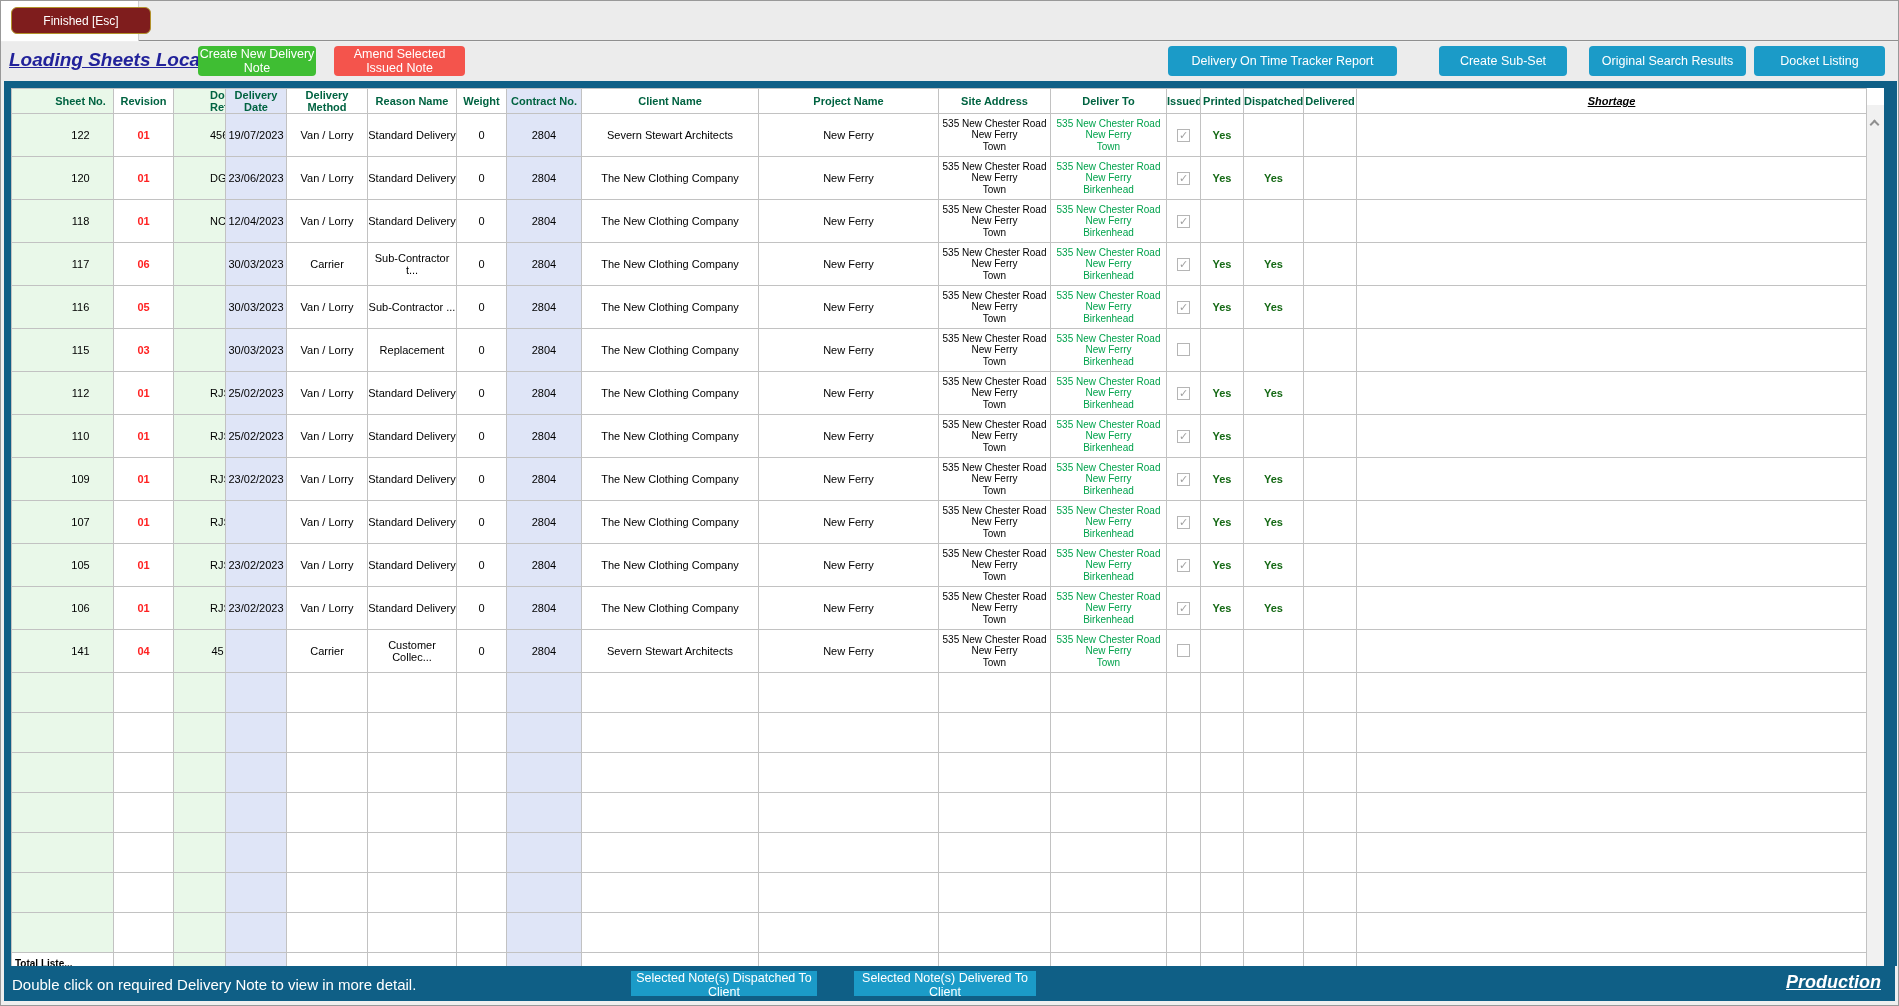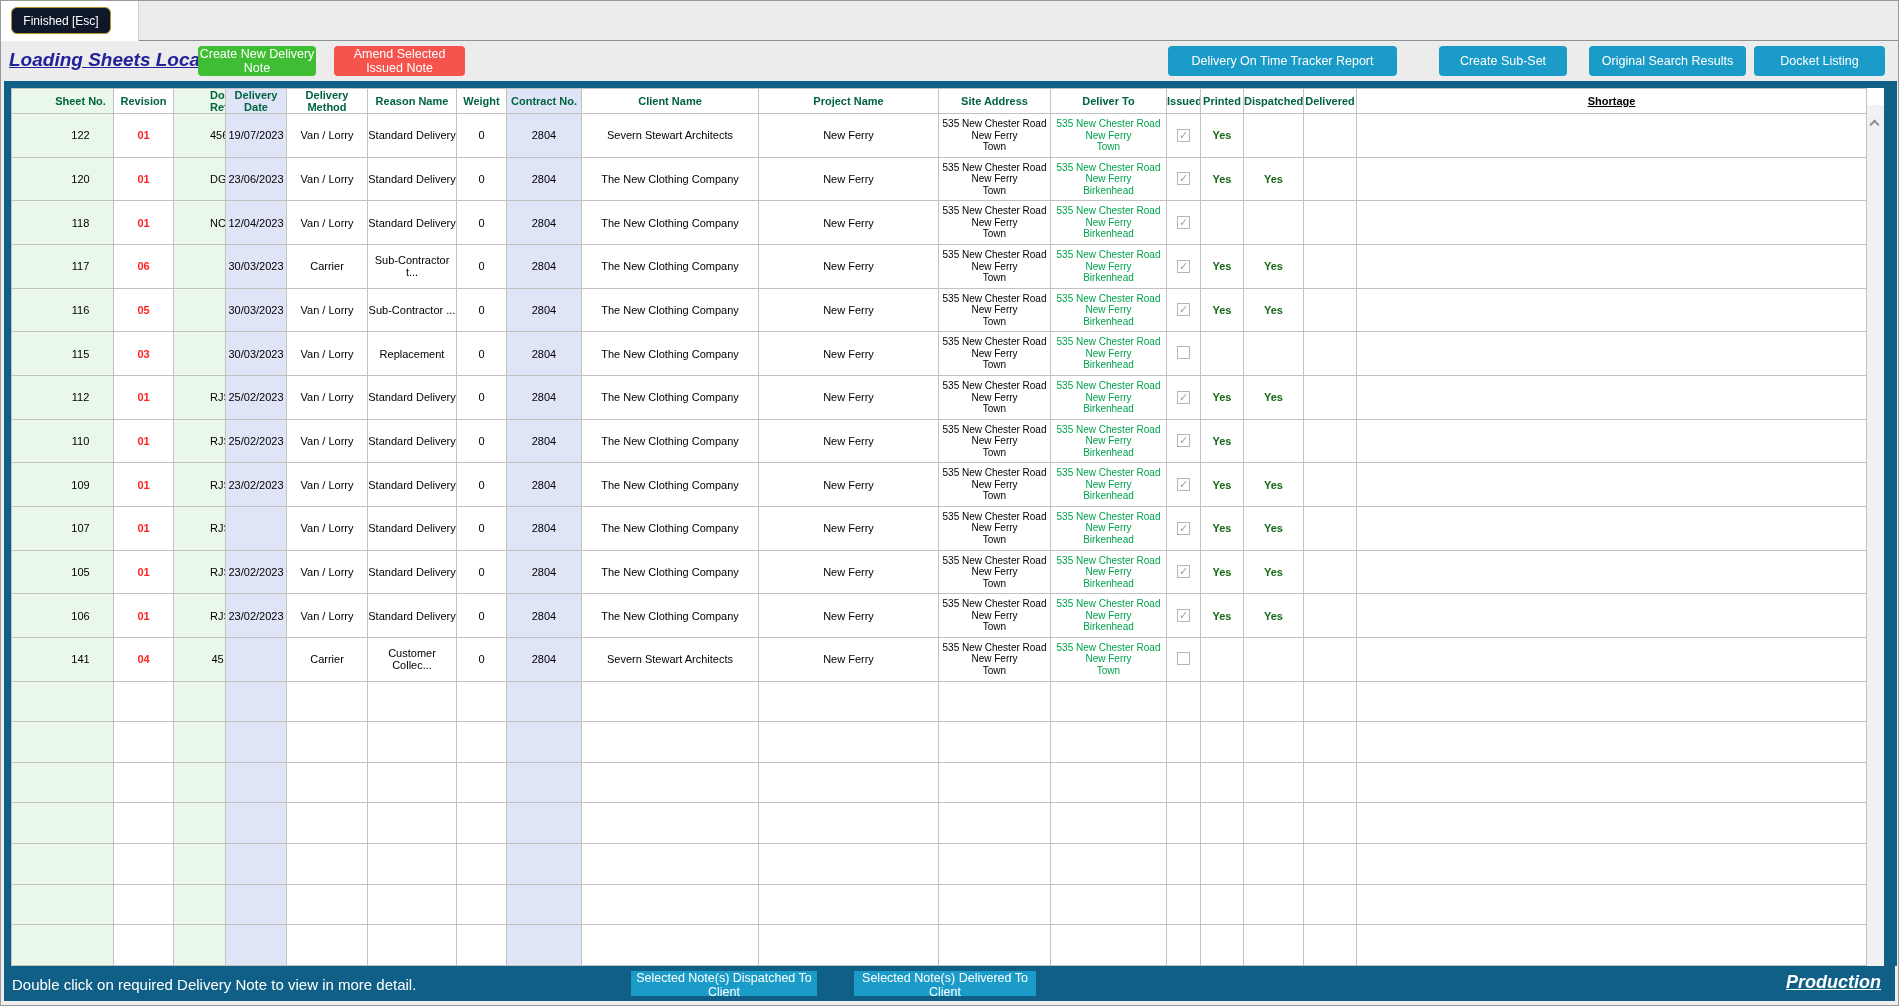"Finished [Esc]" .btn-gold { background: #0f172a -> #7f1d1d; width: 100px -> 140px }
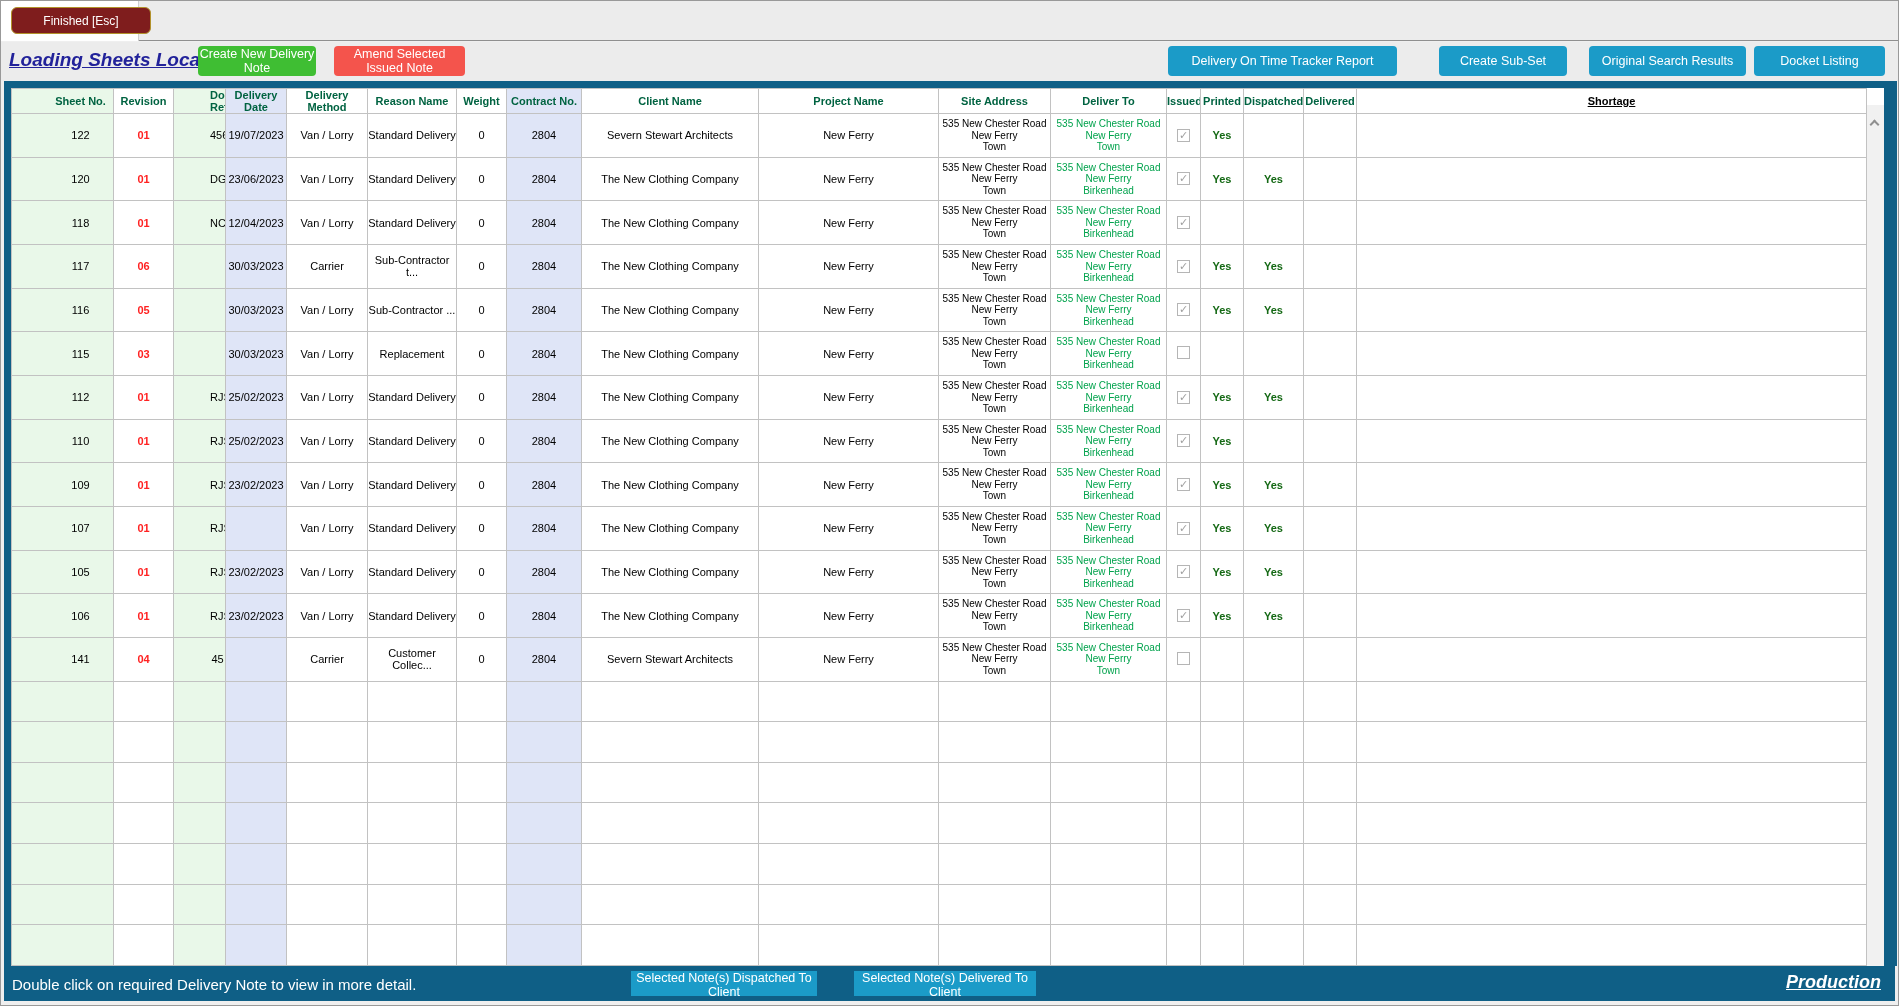"Shortage" thead th.col-16 { font-style: none -> italic }
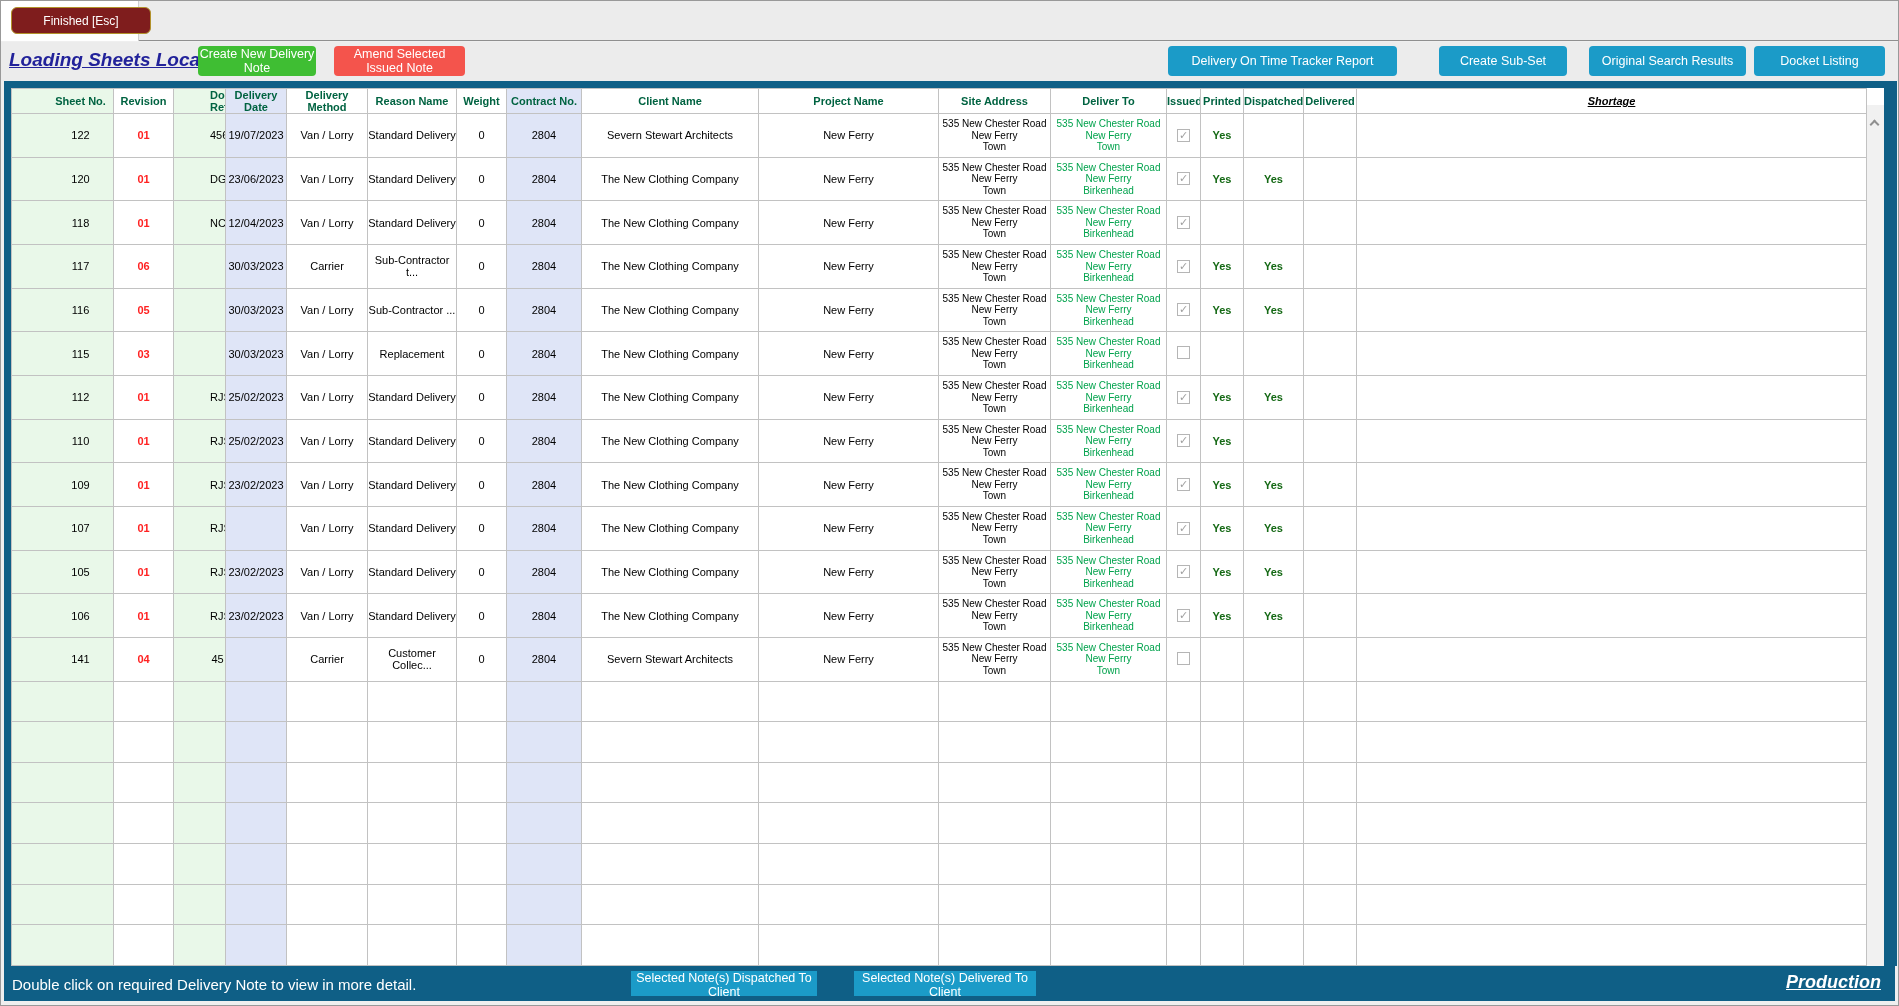"Total Liste..." tr.total-row { html: none -> <tr> <td>Total Liste...</td> <td></td> <td></td> <td></td> <td></td> <td></td> <td></td> <td></td> <td></td> <td></td> <td></td> <td></td> <td></td> <td></td> <td></td> <td></td> <td></td> </tr> }
